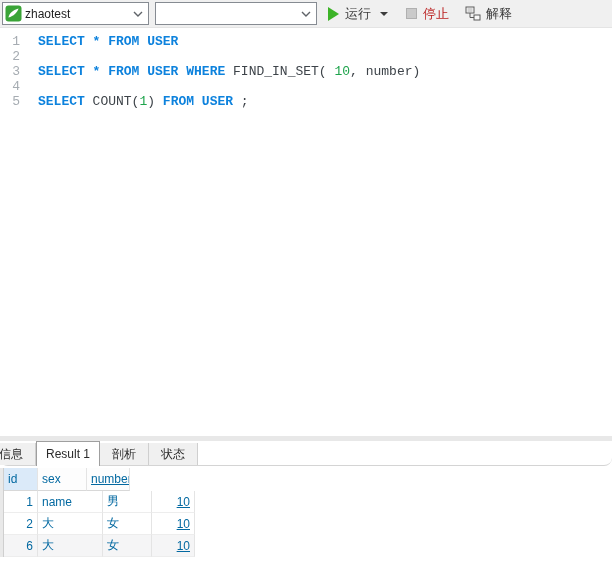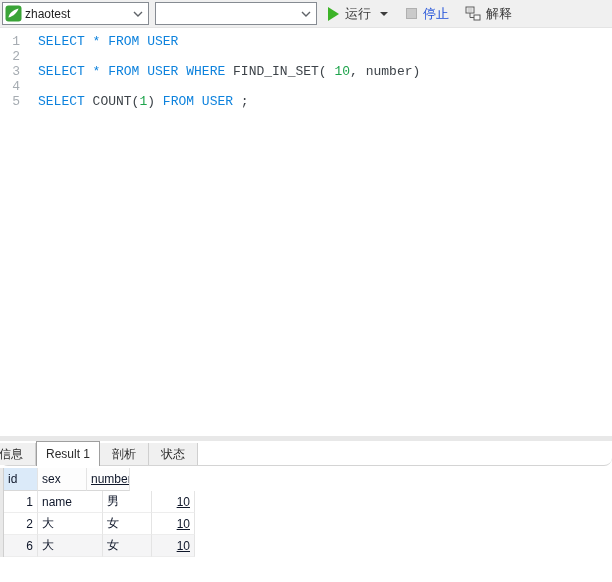"停止" .tb-btn.stop { color: #1d4ed8 -> #b91c1c }
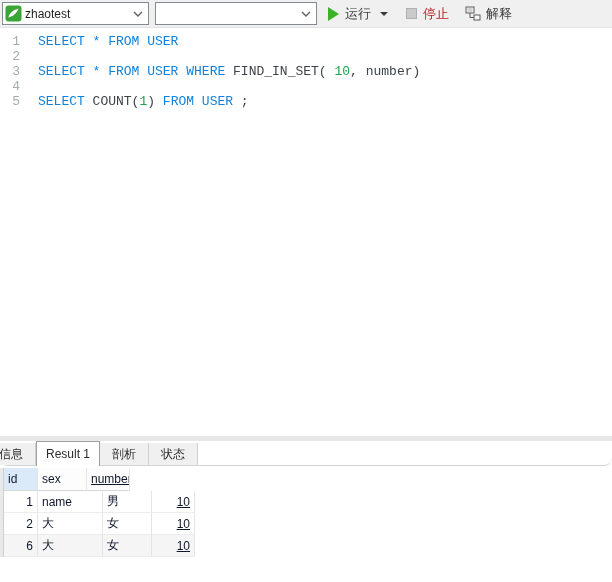"SELECT * FROM USER" .tok-keyword { font-weight: none -> bold }
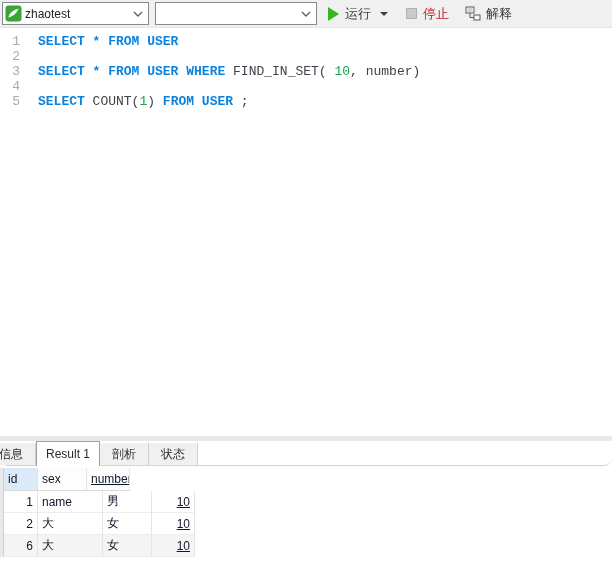"id" .grid { color: #0f172a -> #0369a1 }
